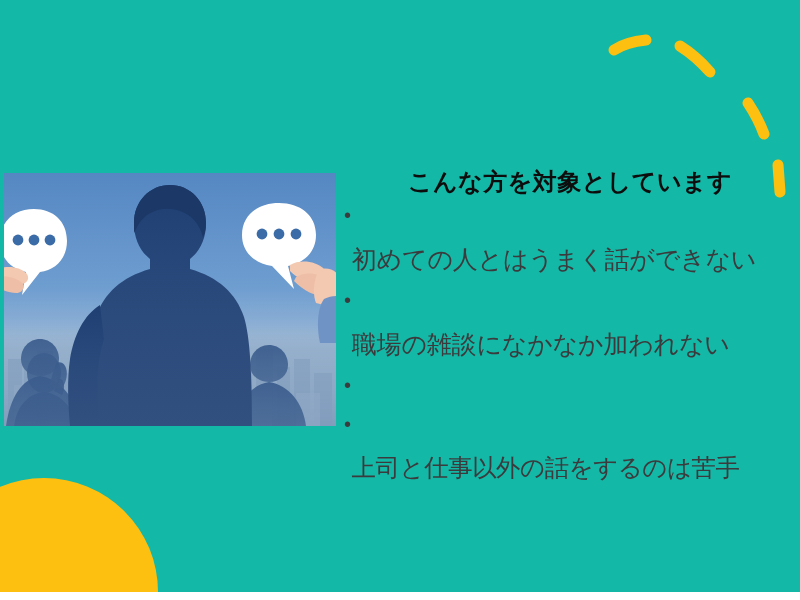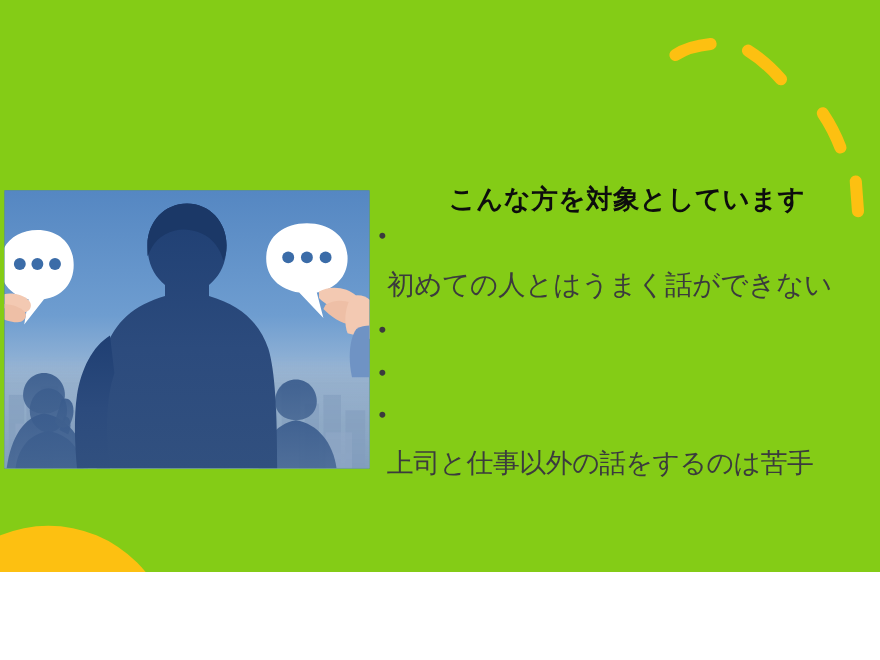"こんな方を対象としています" #slide { background: #84cc16 -> #14b8a6; height: 520px -> 592px }
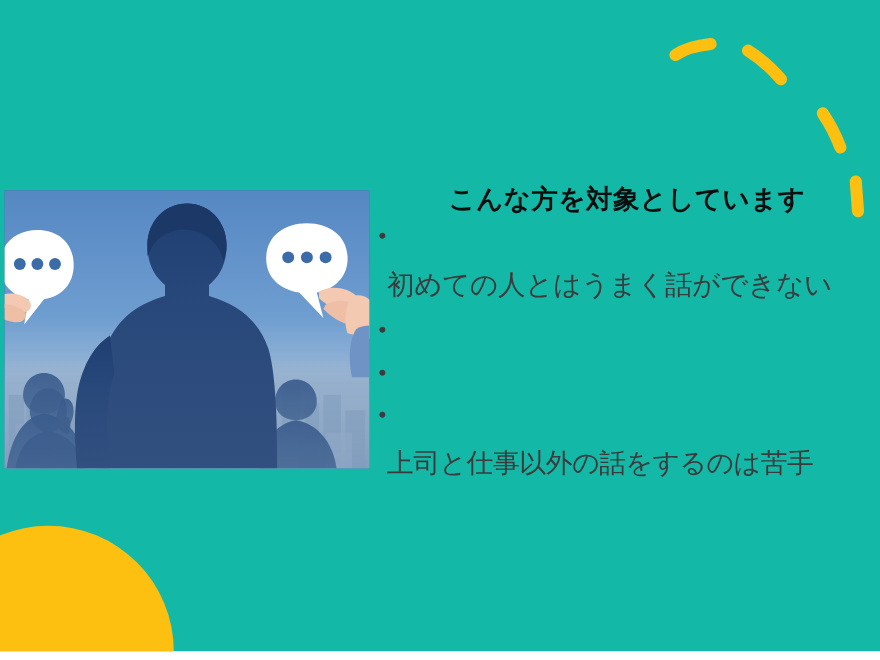"職場の雑談になかなか加われない" span.btxt { html: none -> <span>職場の雑談になかなか加われない</span> }
